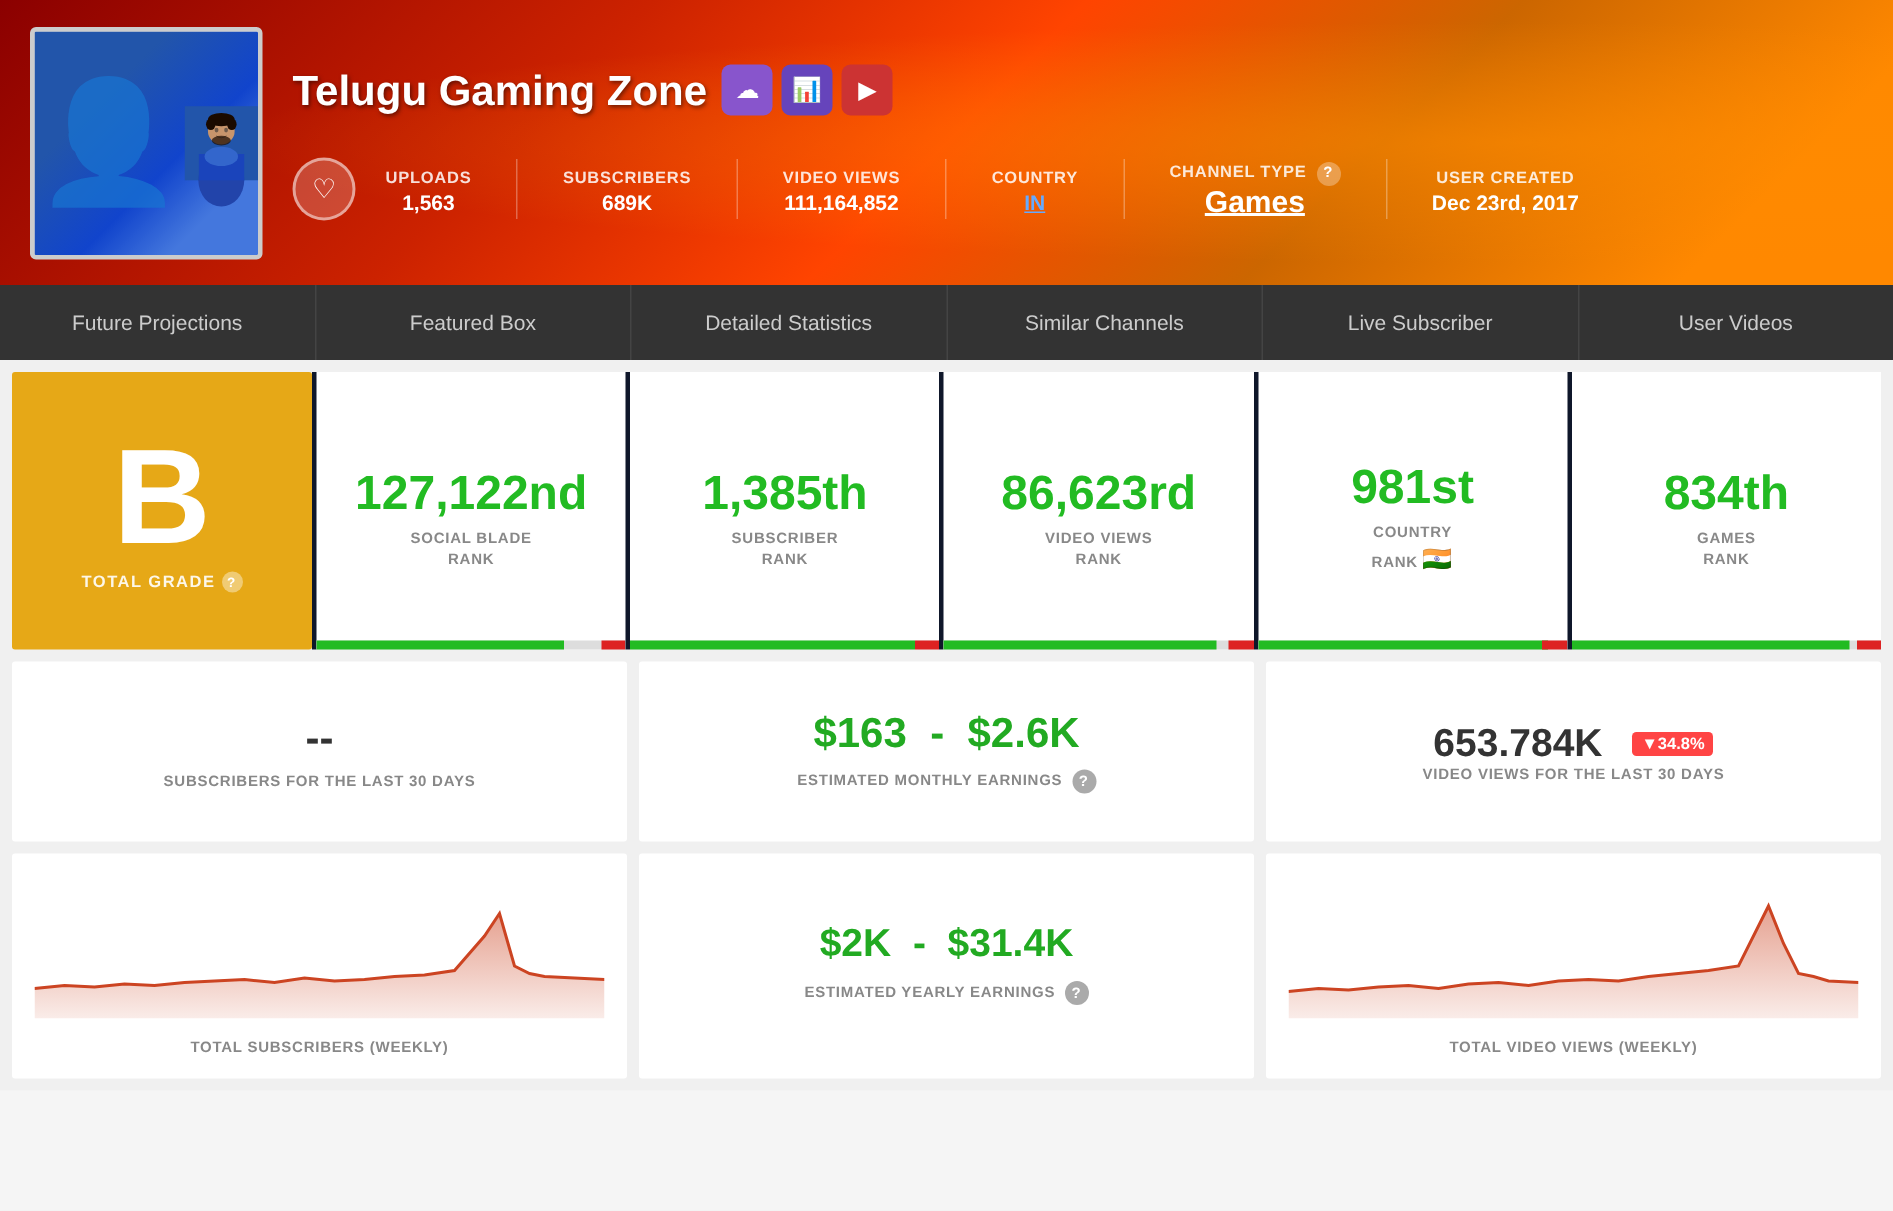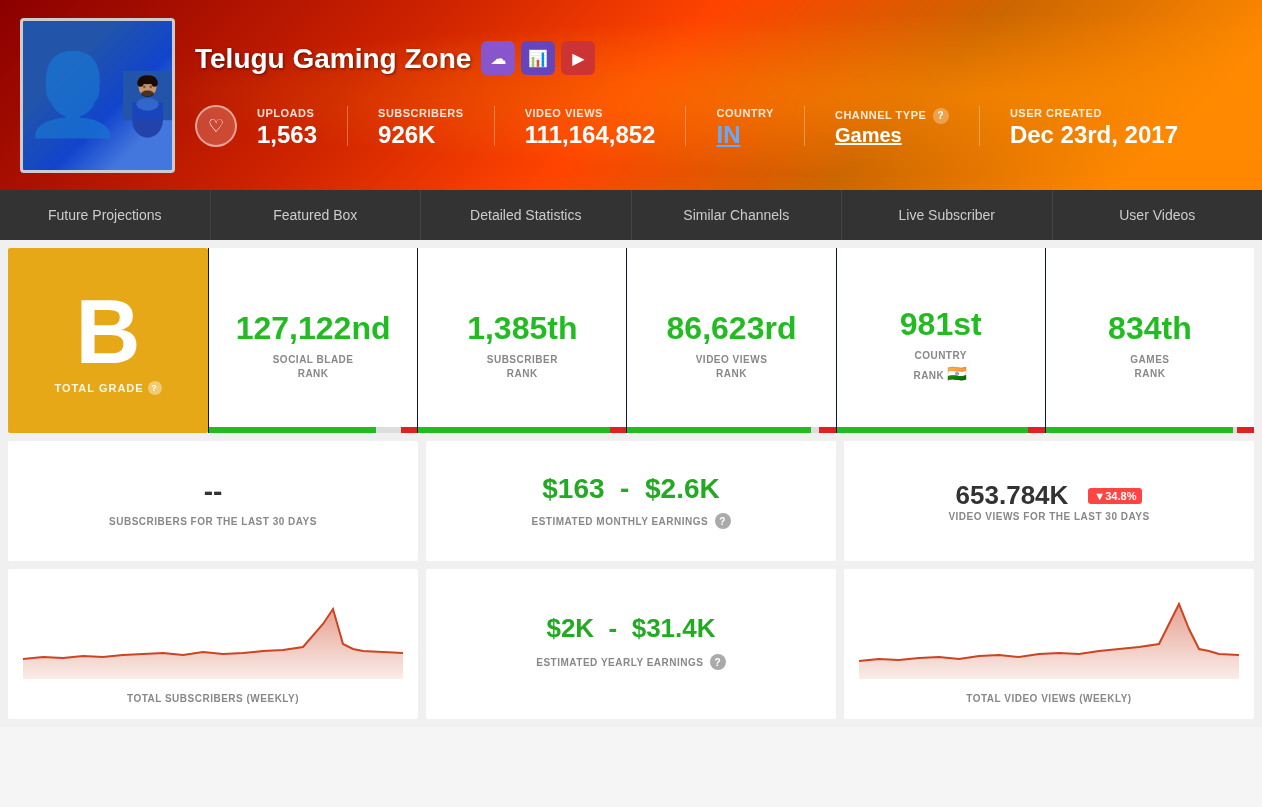"UPLOADS" .stat-item { text-align: left -> center }
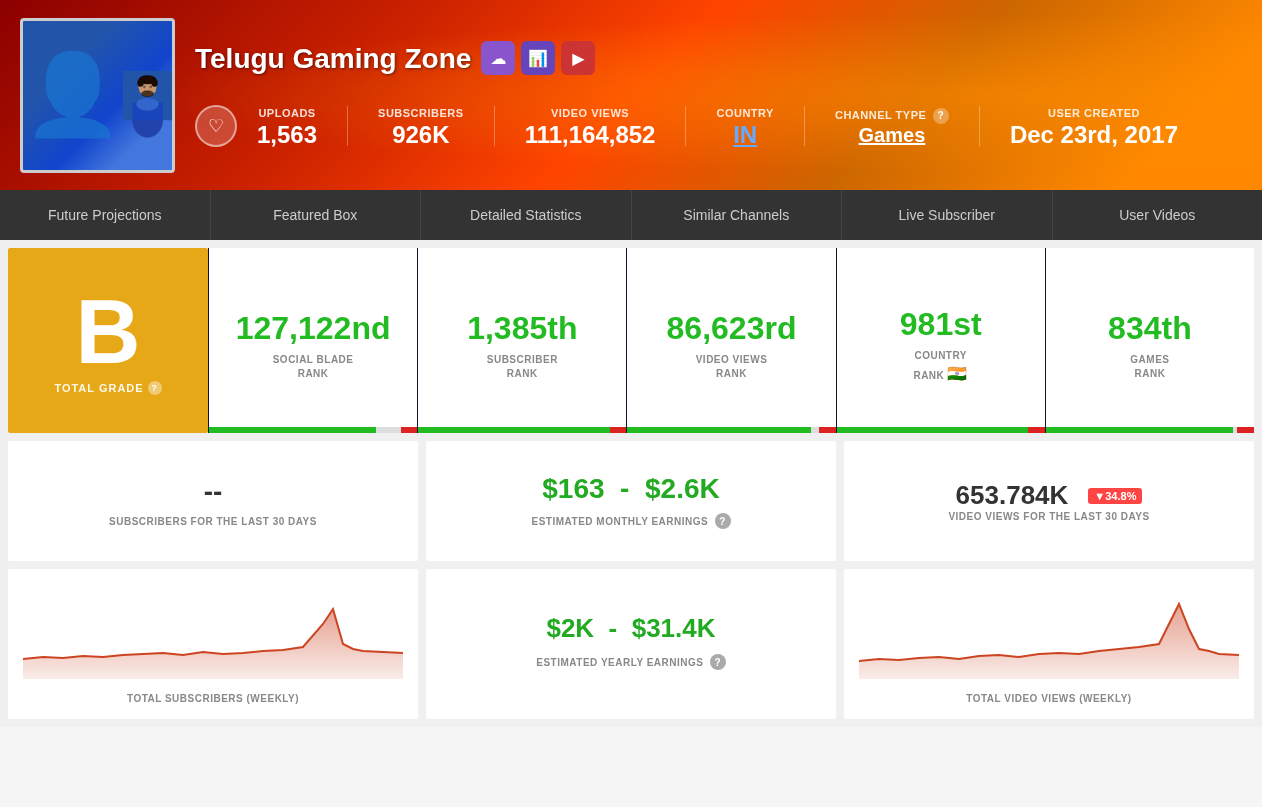"1,563" .stat-value { font-size: 24px -> 14px }
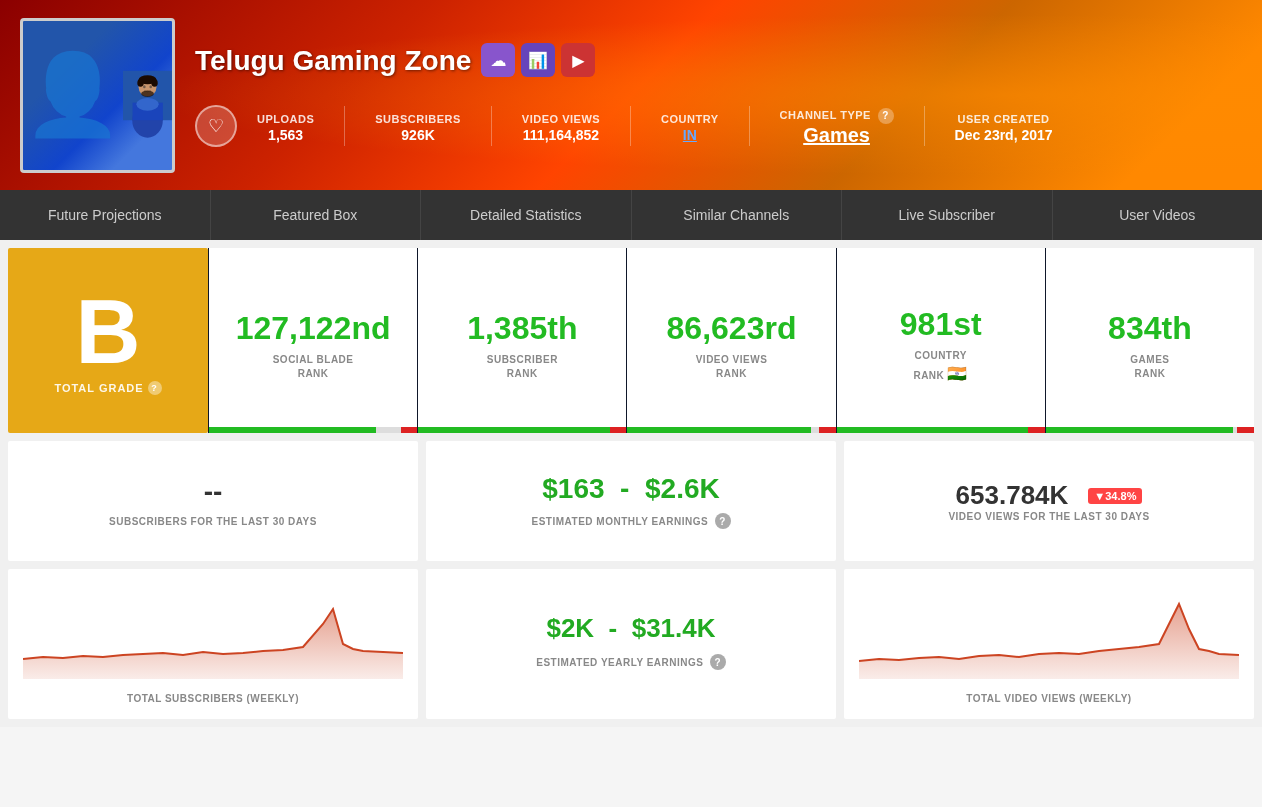"926K" span.stat-value { text: 926K -> 689K }
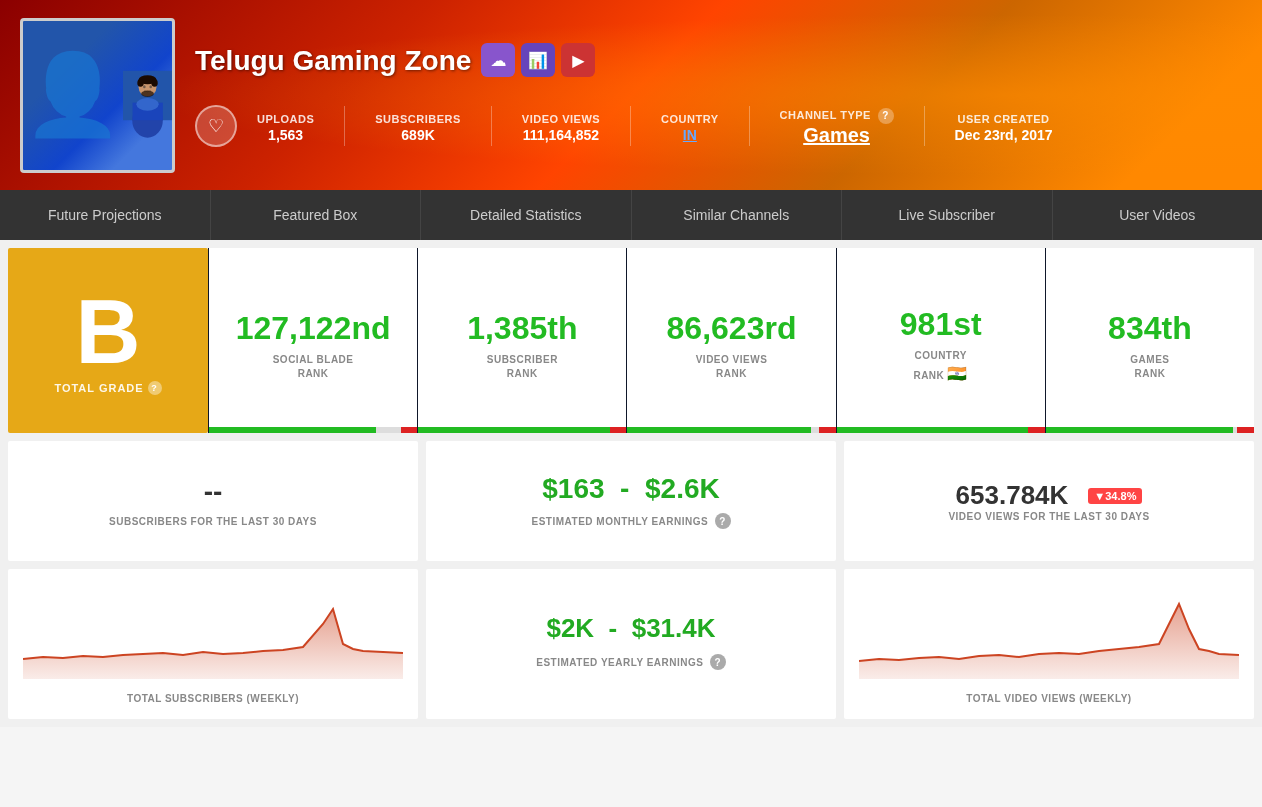"127,122nd" .rank-card { border-left: 1px solid #0f172a -> 3px solid #0f172a }
